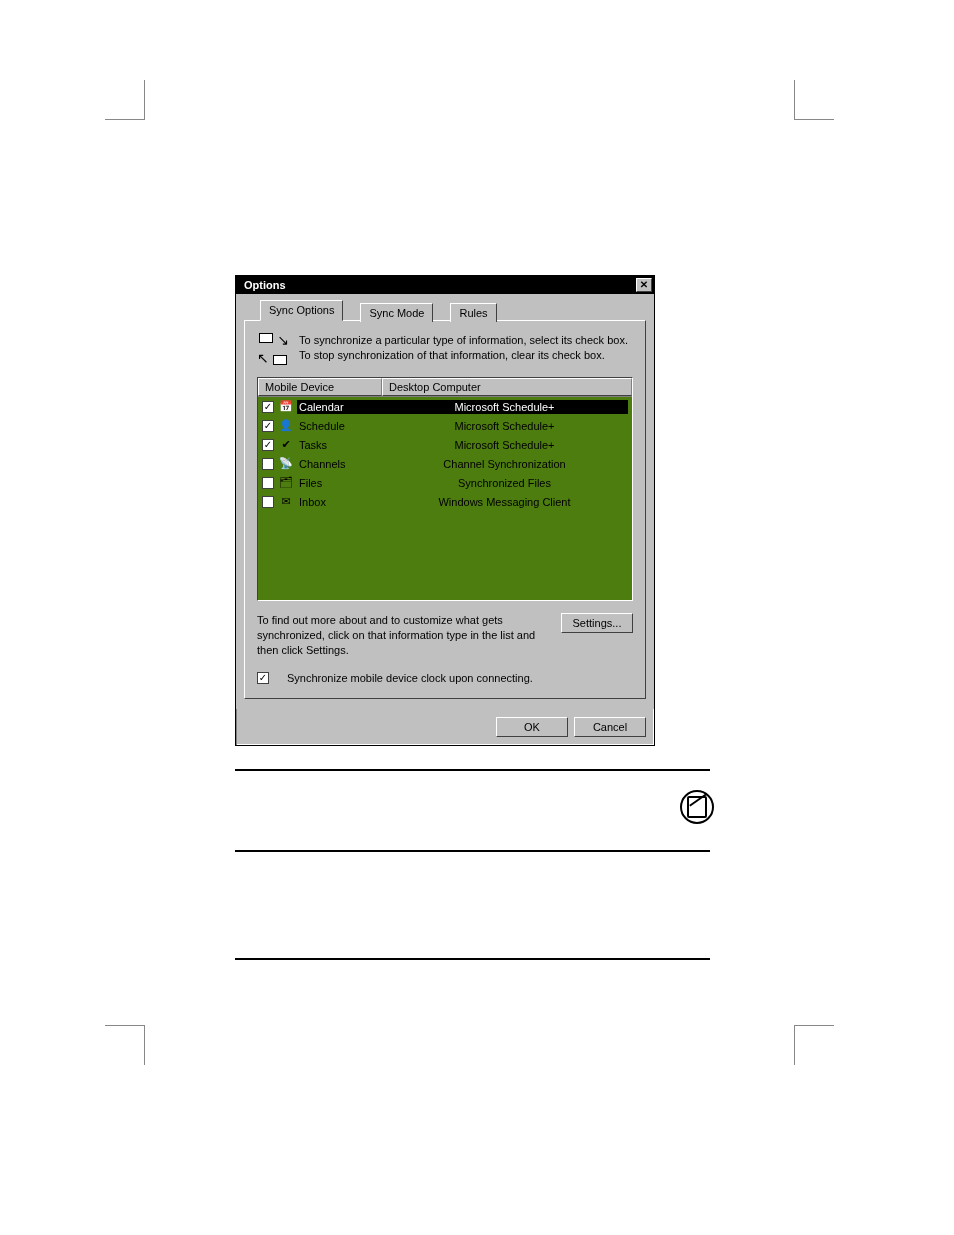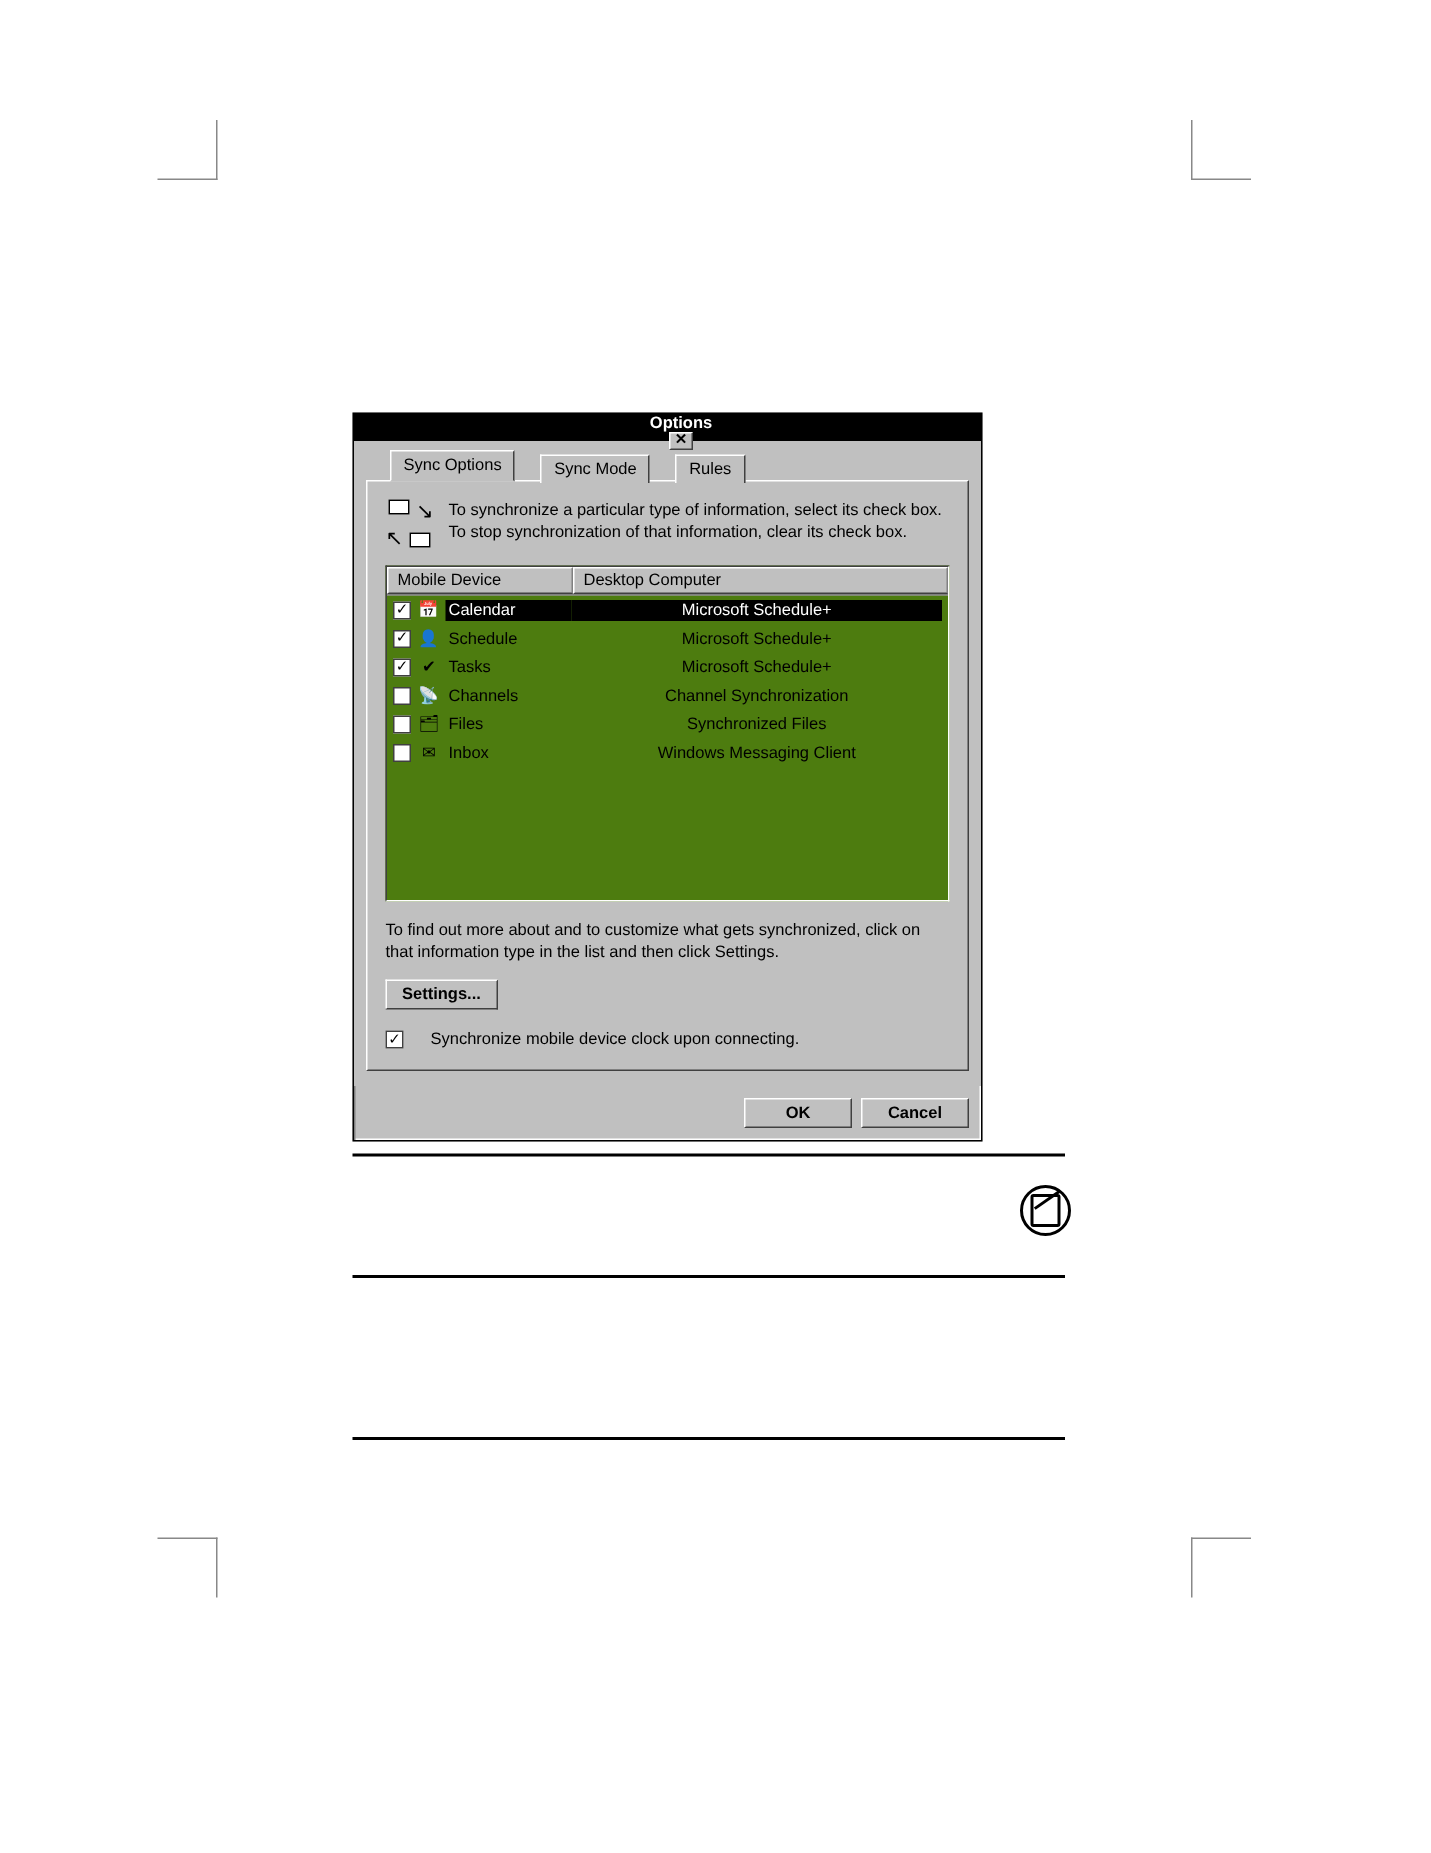"Options" .titlebar { flex-direction: column -> none; padding: 0 2px 0 20px -> 0 2px 0 8px }
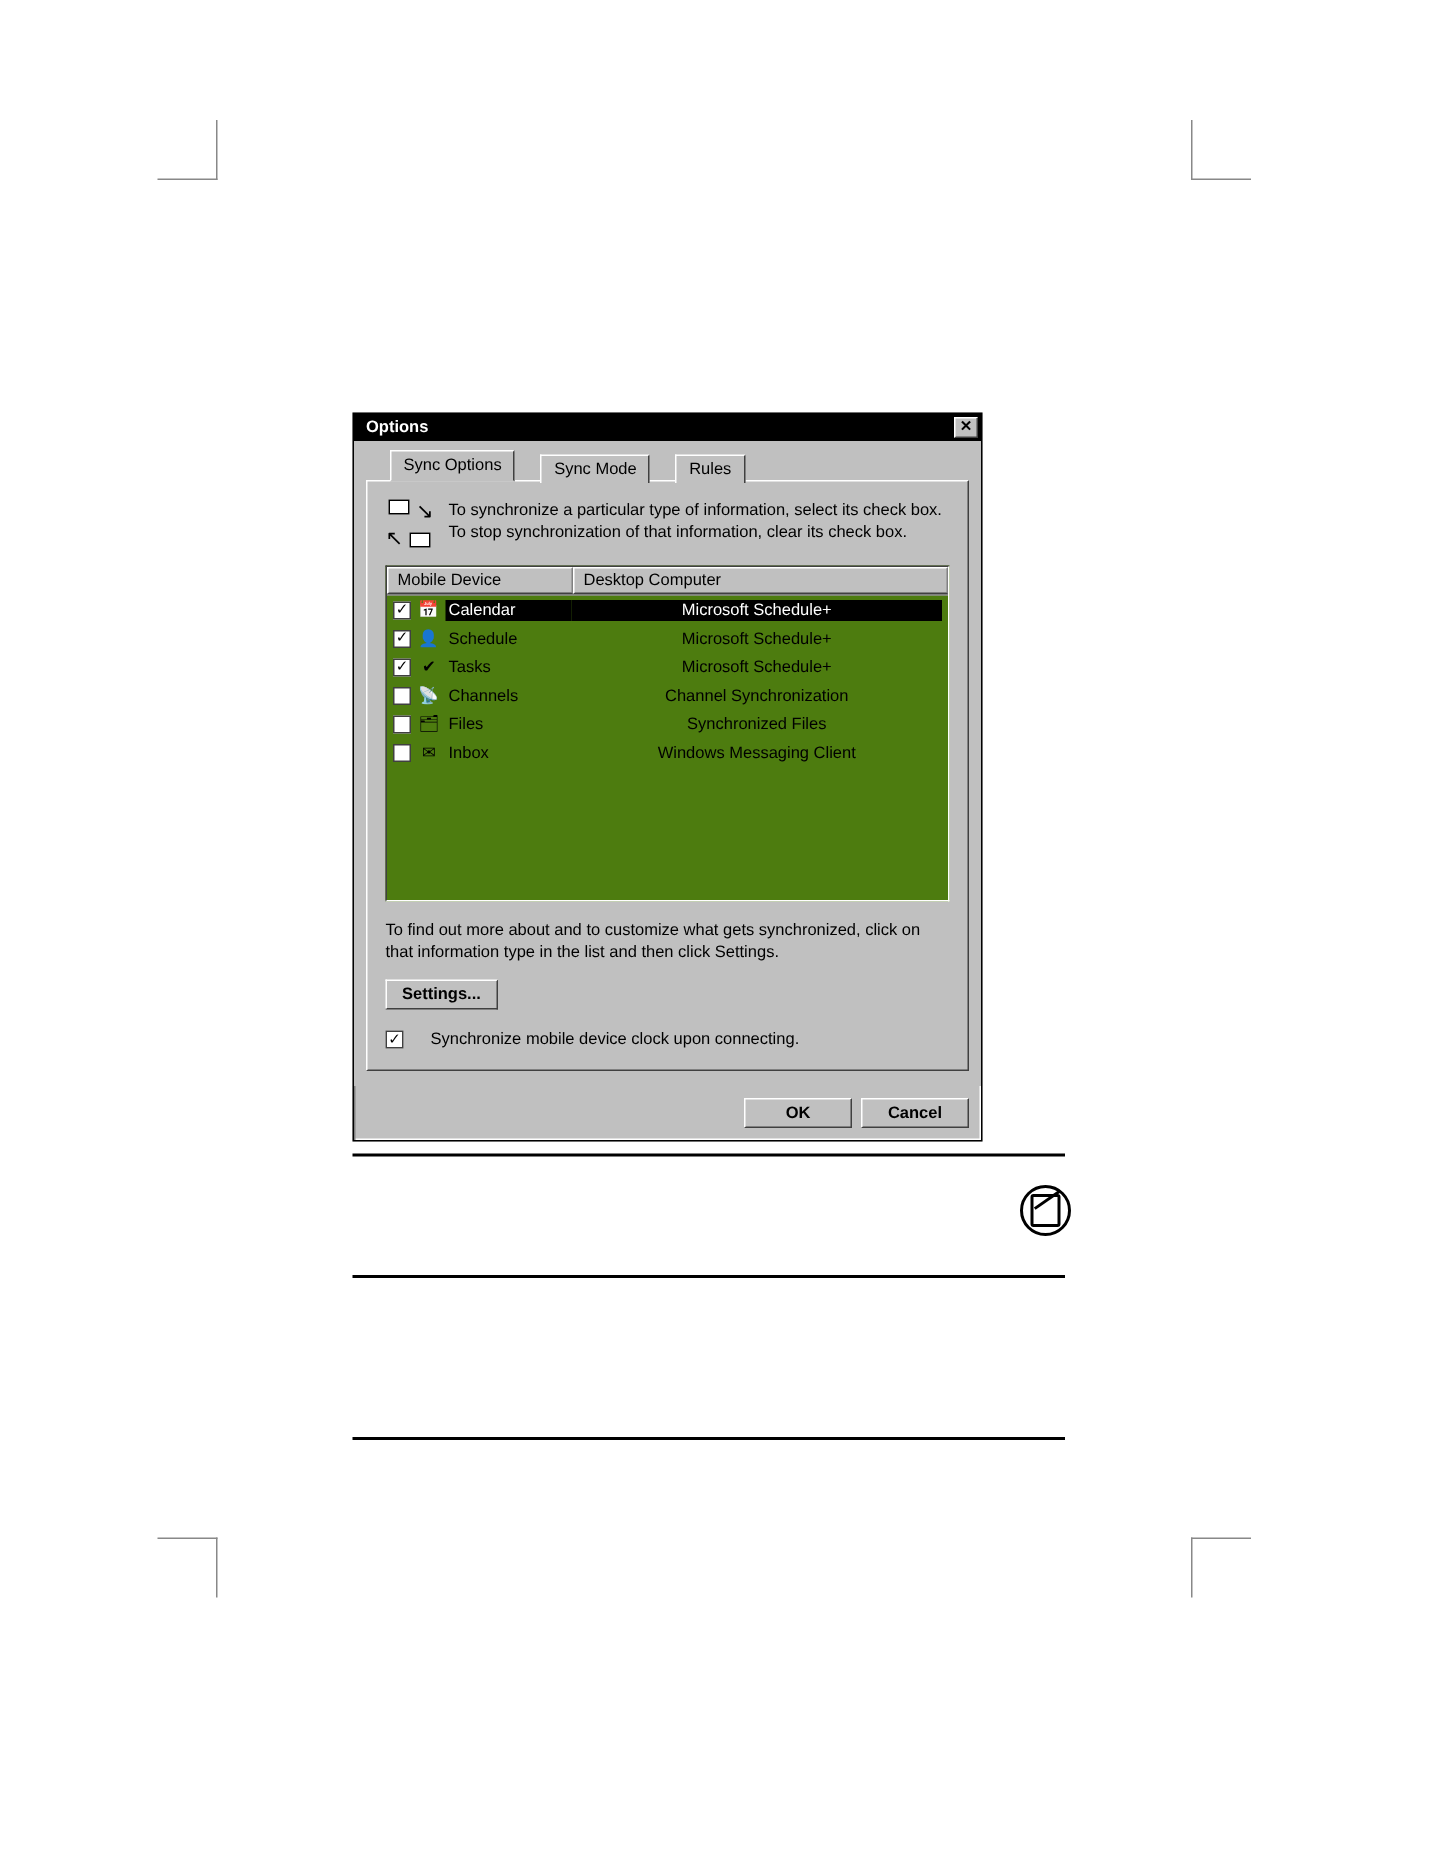"To find out more about" .settings-area { flex-direction: column -> none }
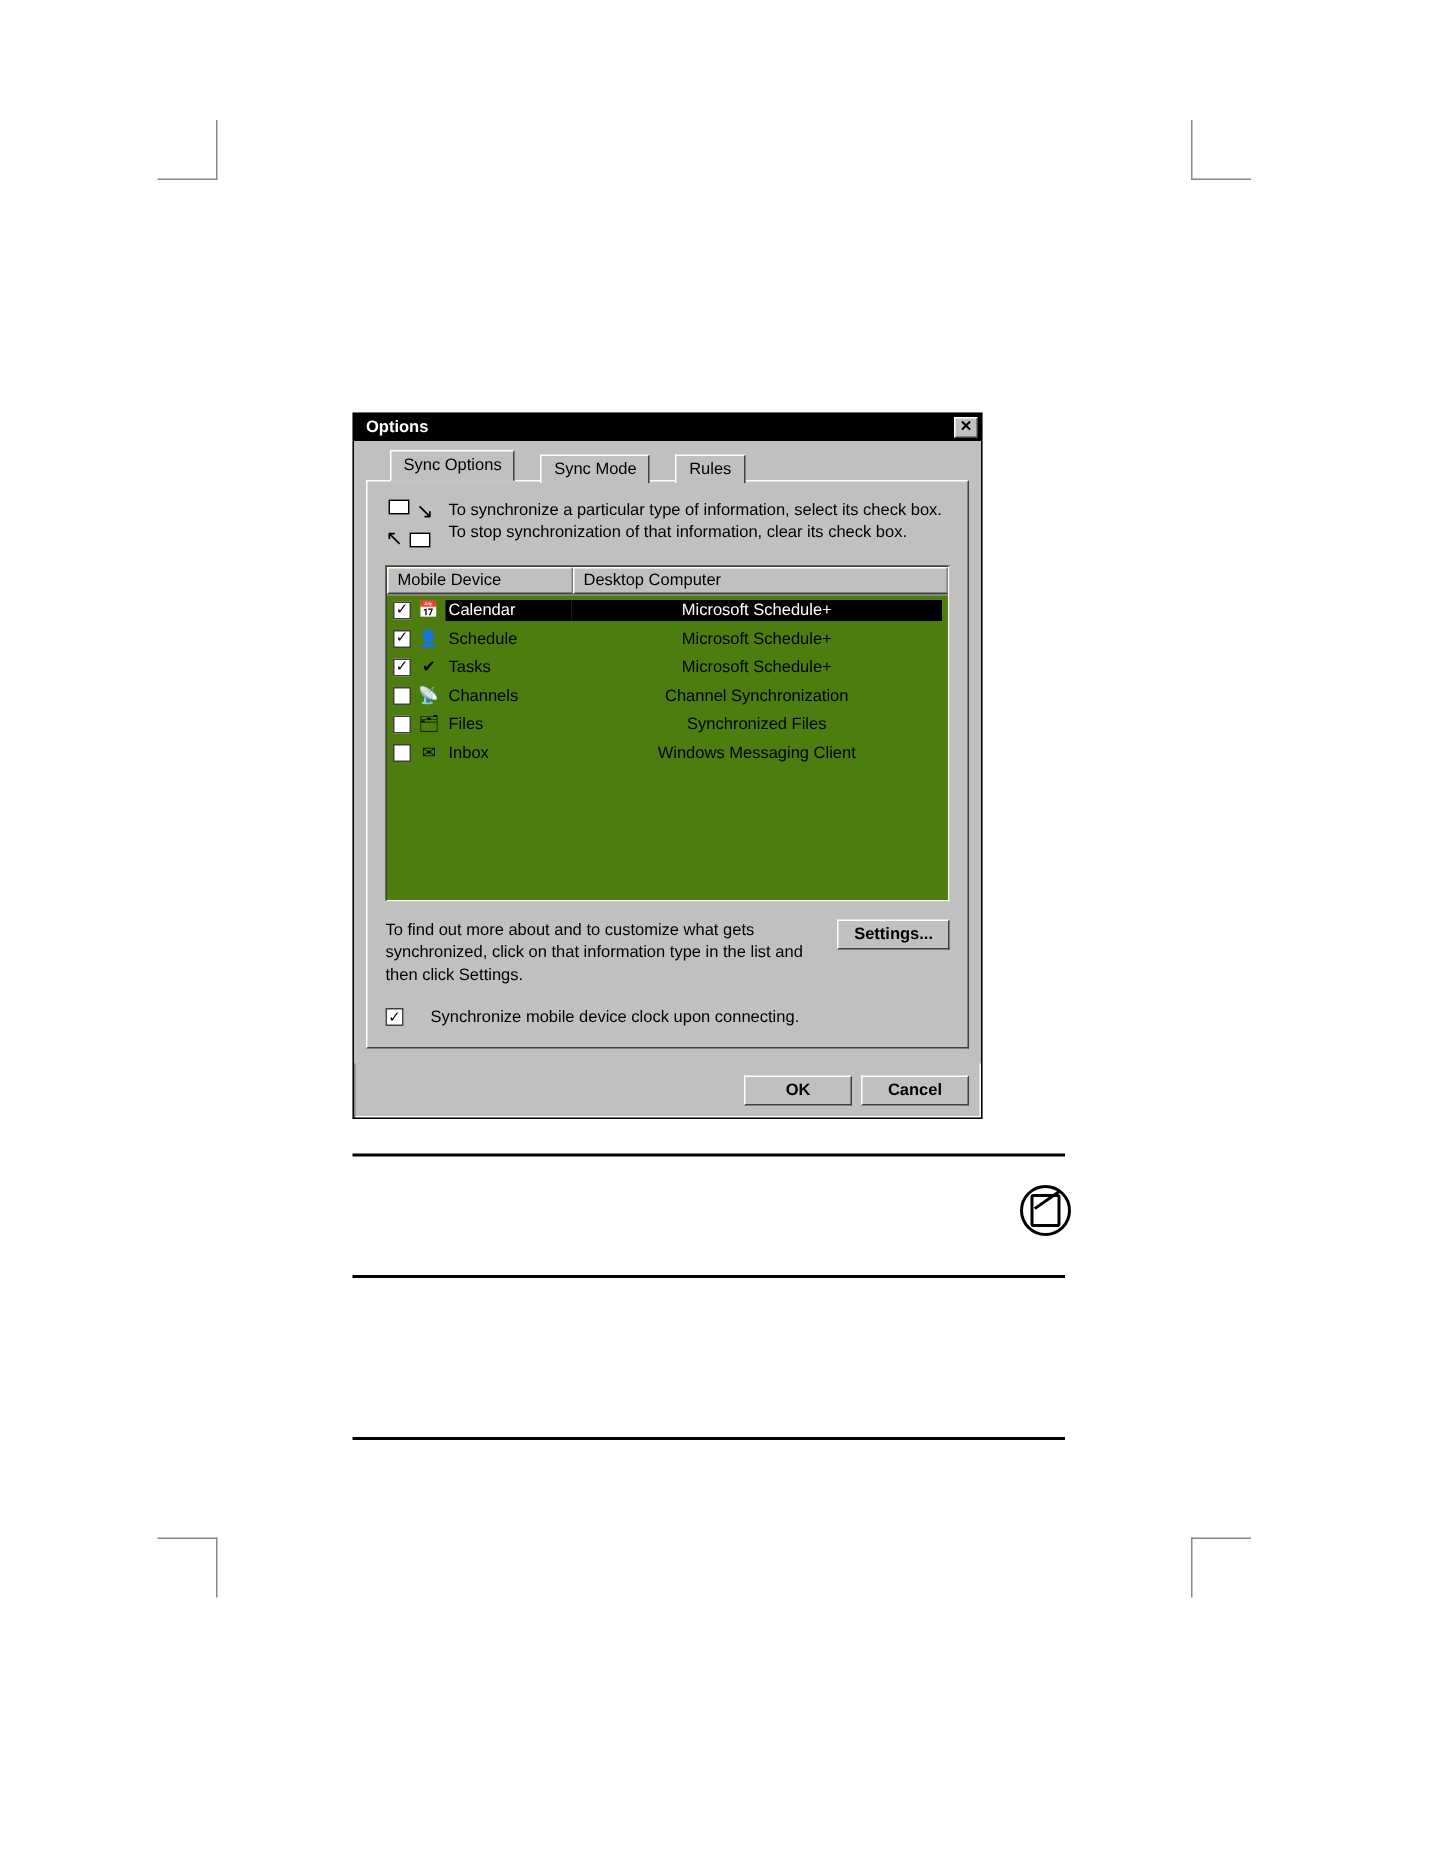"Settings..." .btn { font-weight: bold -> none }
